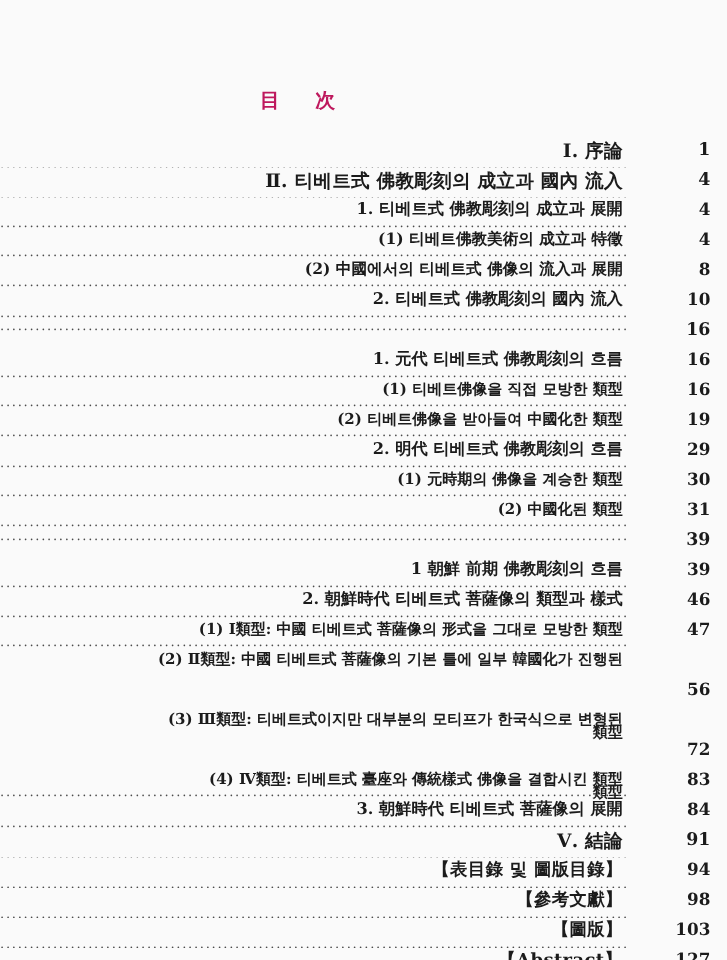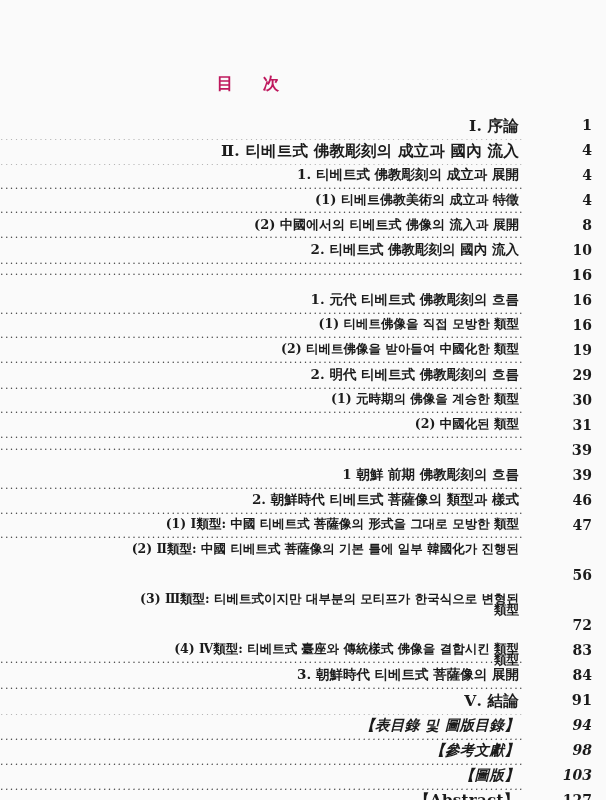"【表目錄 및 圖版目錄】" .lvb { font-style: italic -> none }
